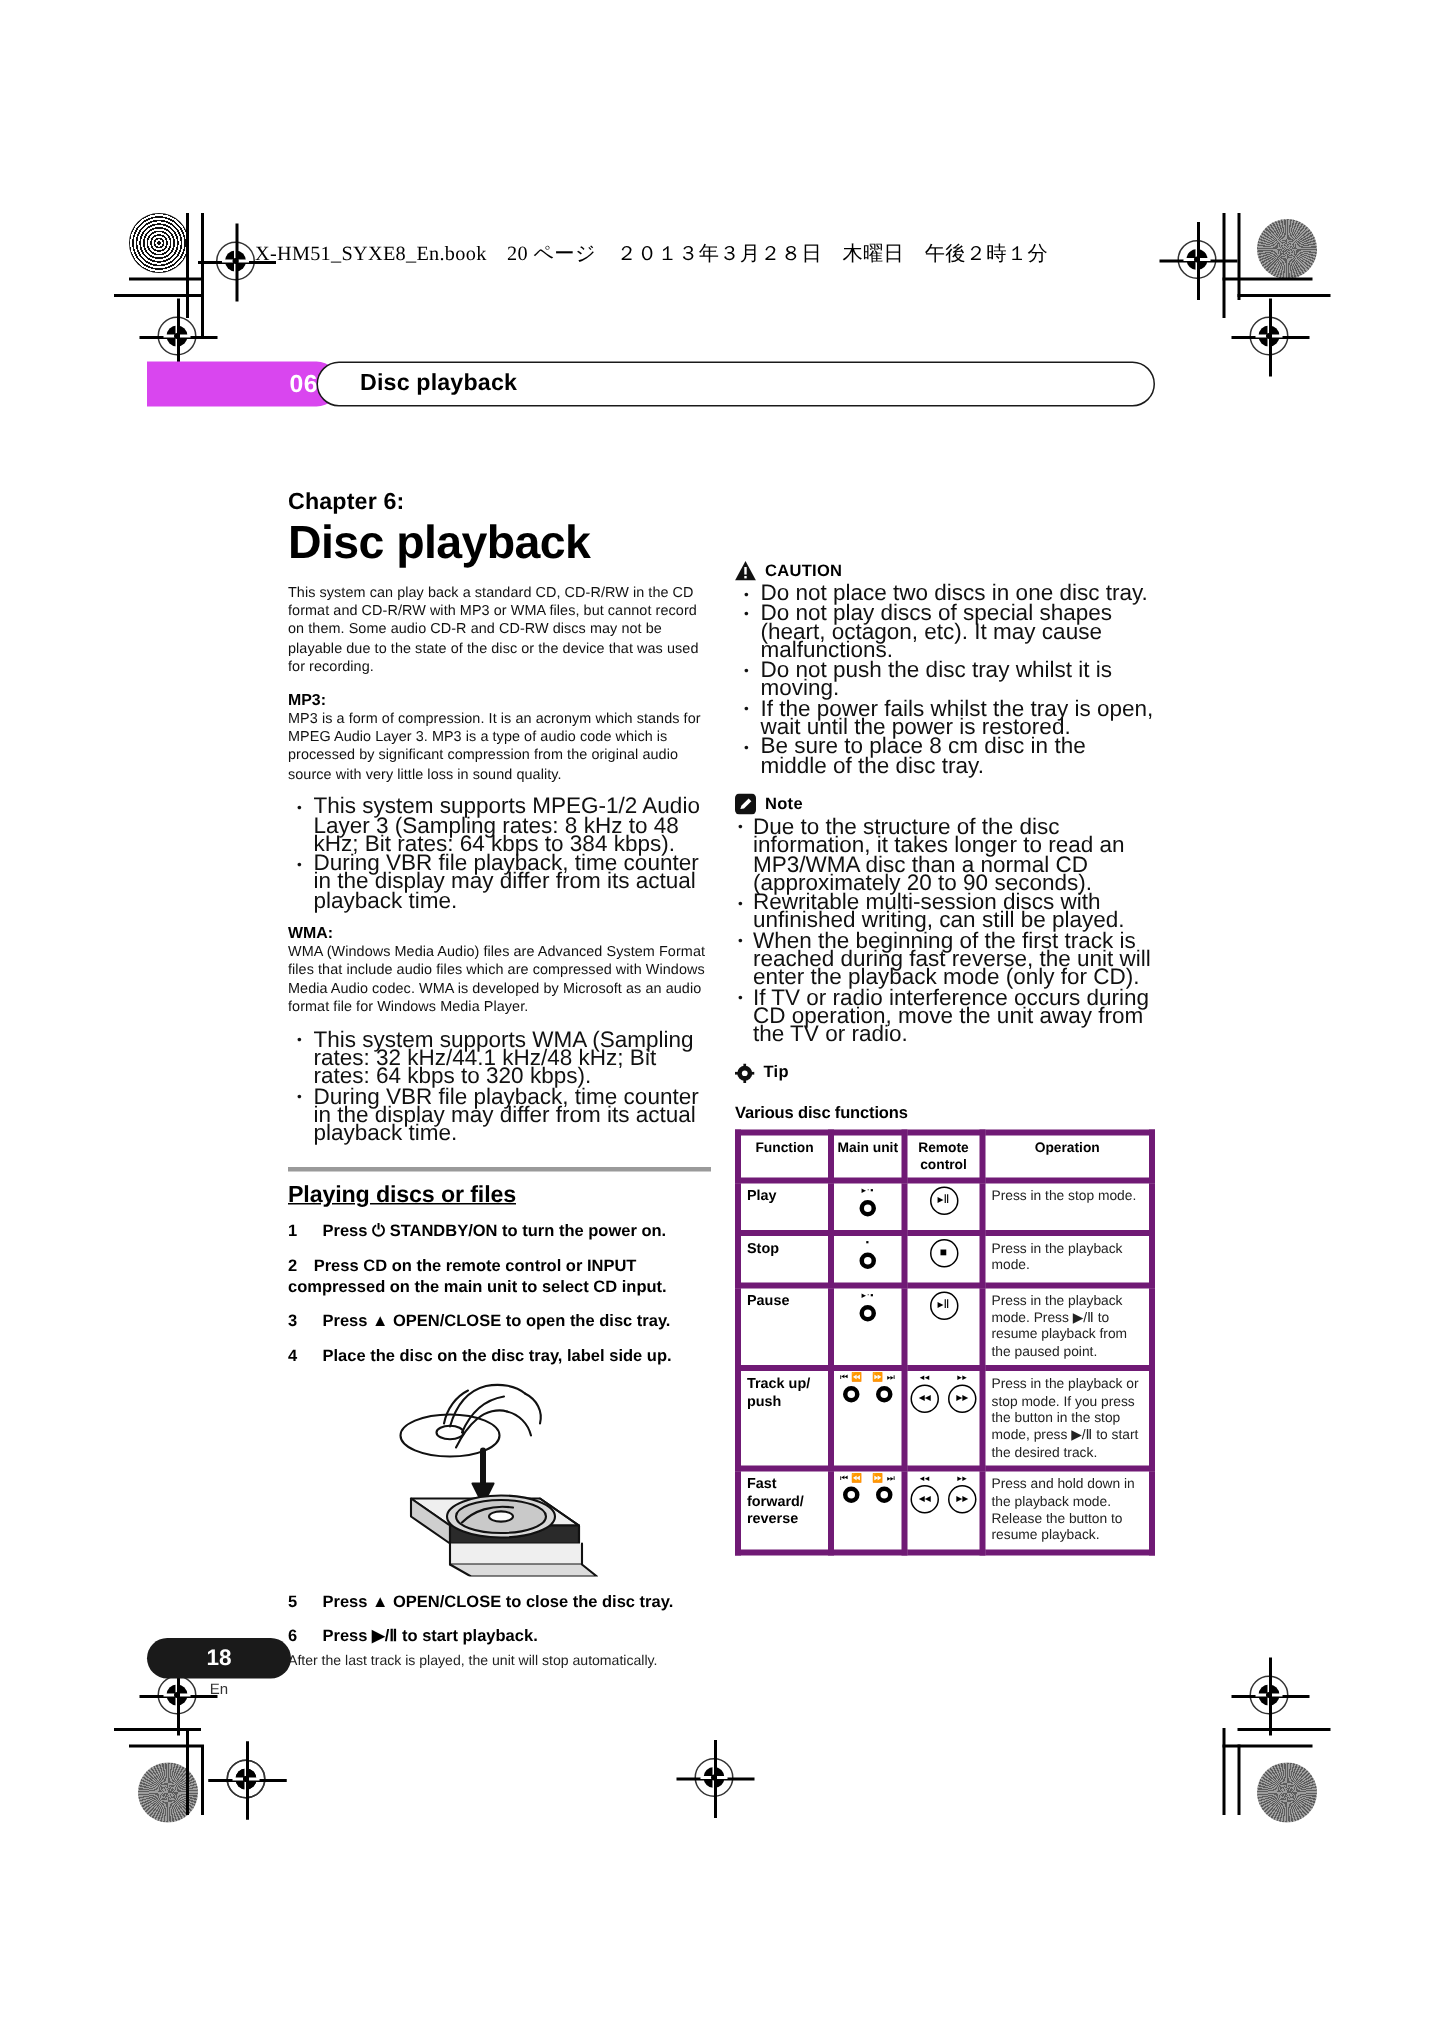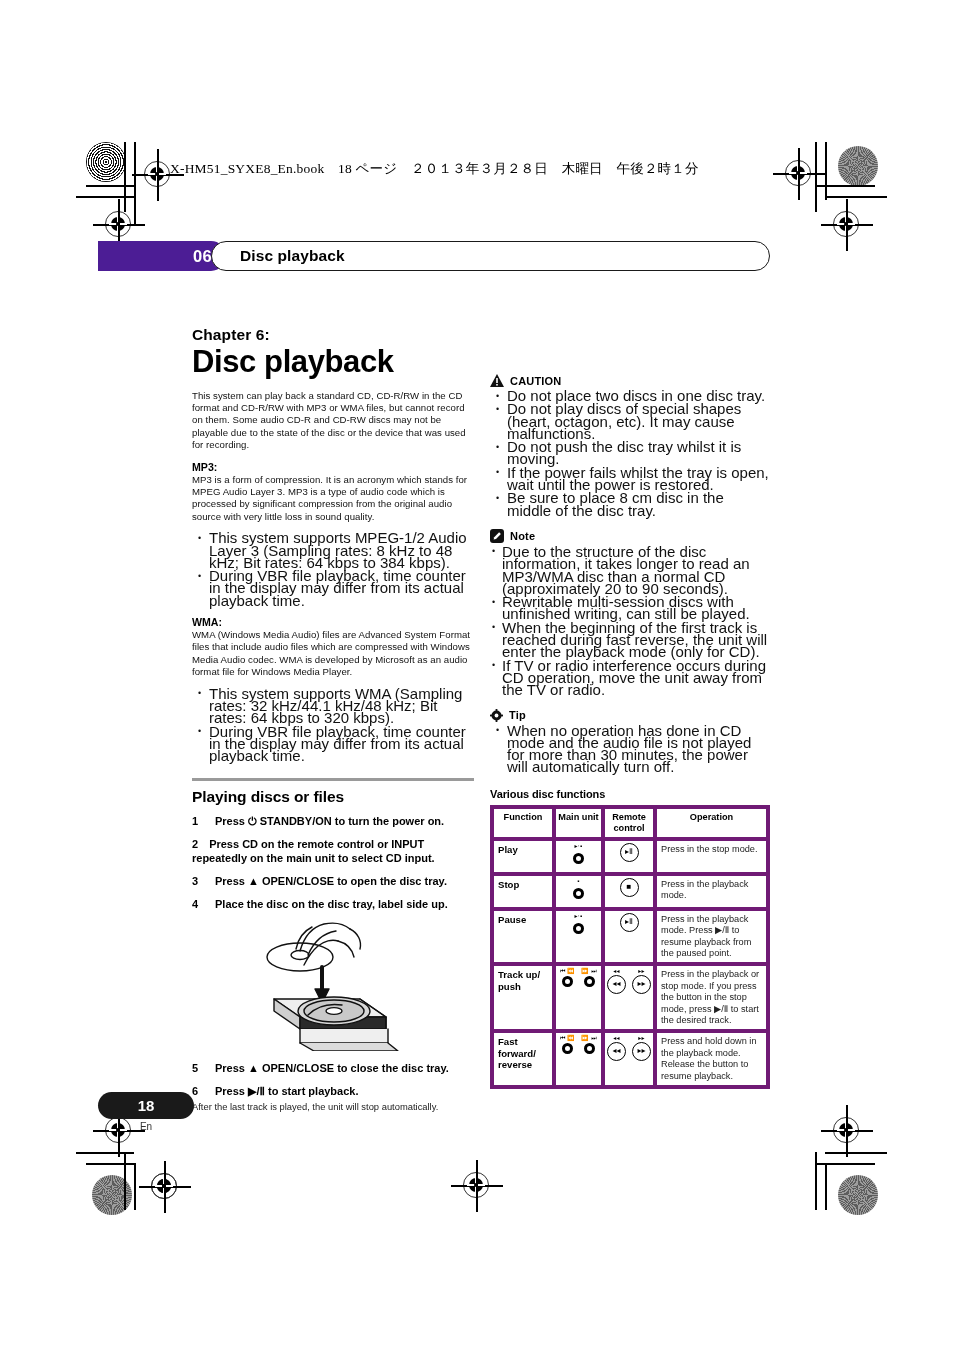"X-HM51_SYXE8_En.book 18 ページ ２０１３年３月２８日" div.slug { text: 18 -> 20 }
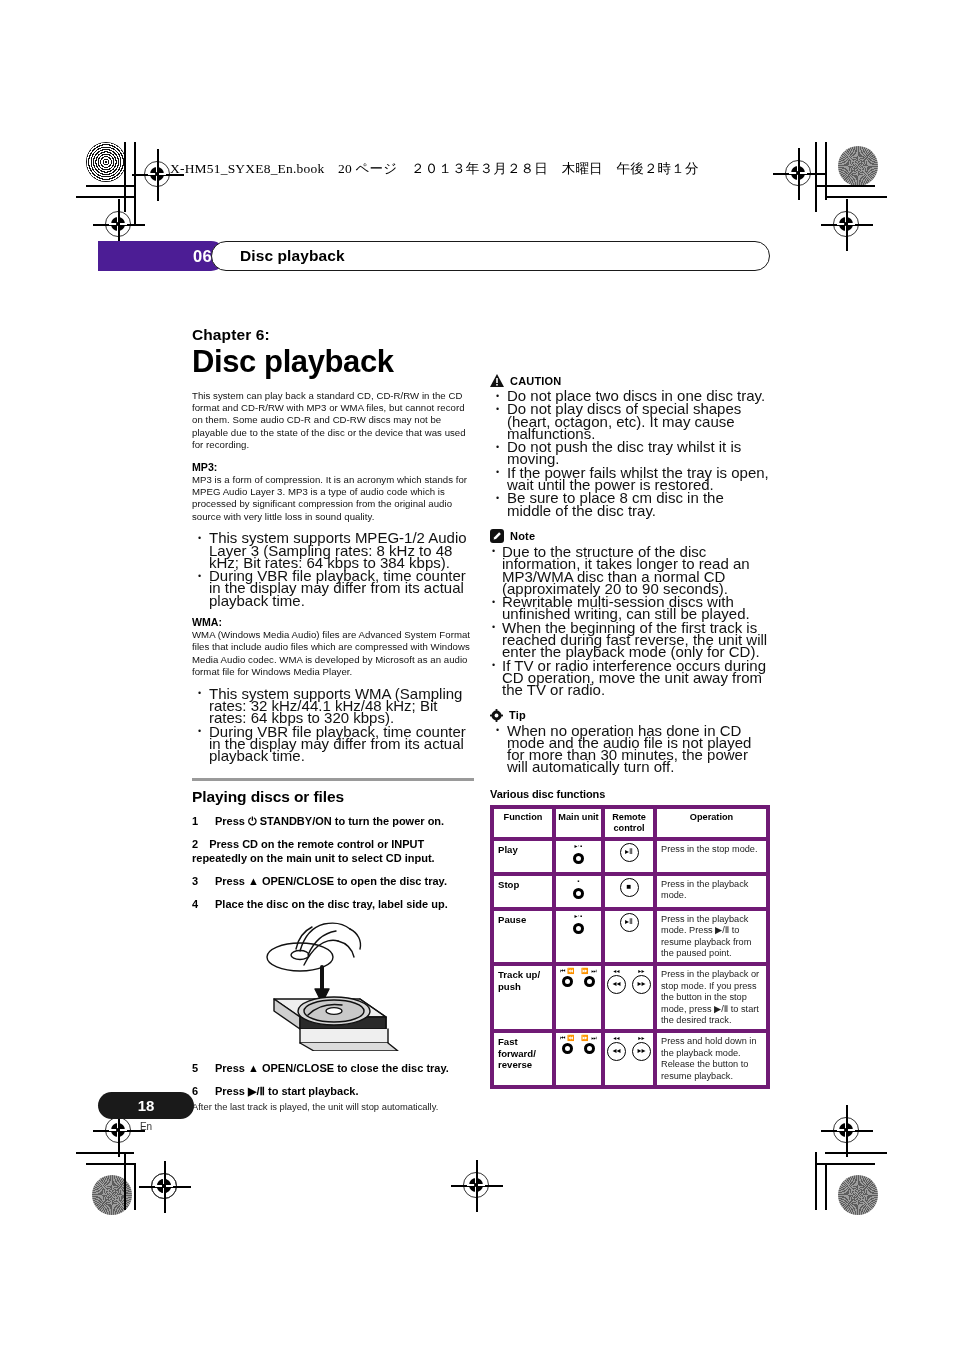"06" .runhead .chapnum { background: #4c1d95 -> #d946ef }
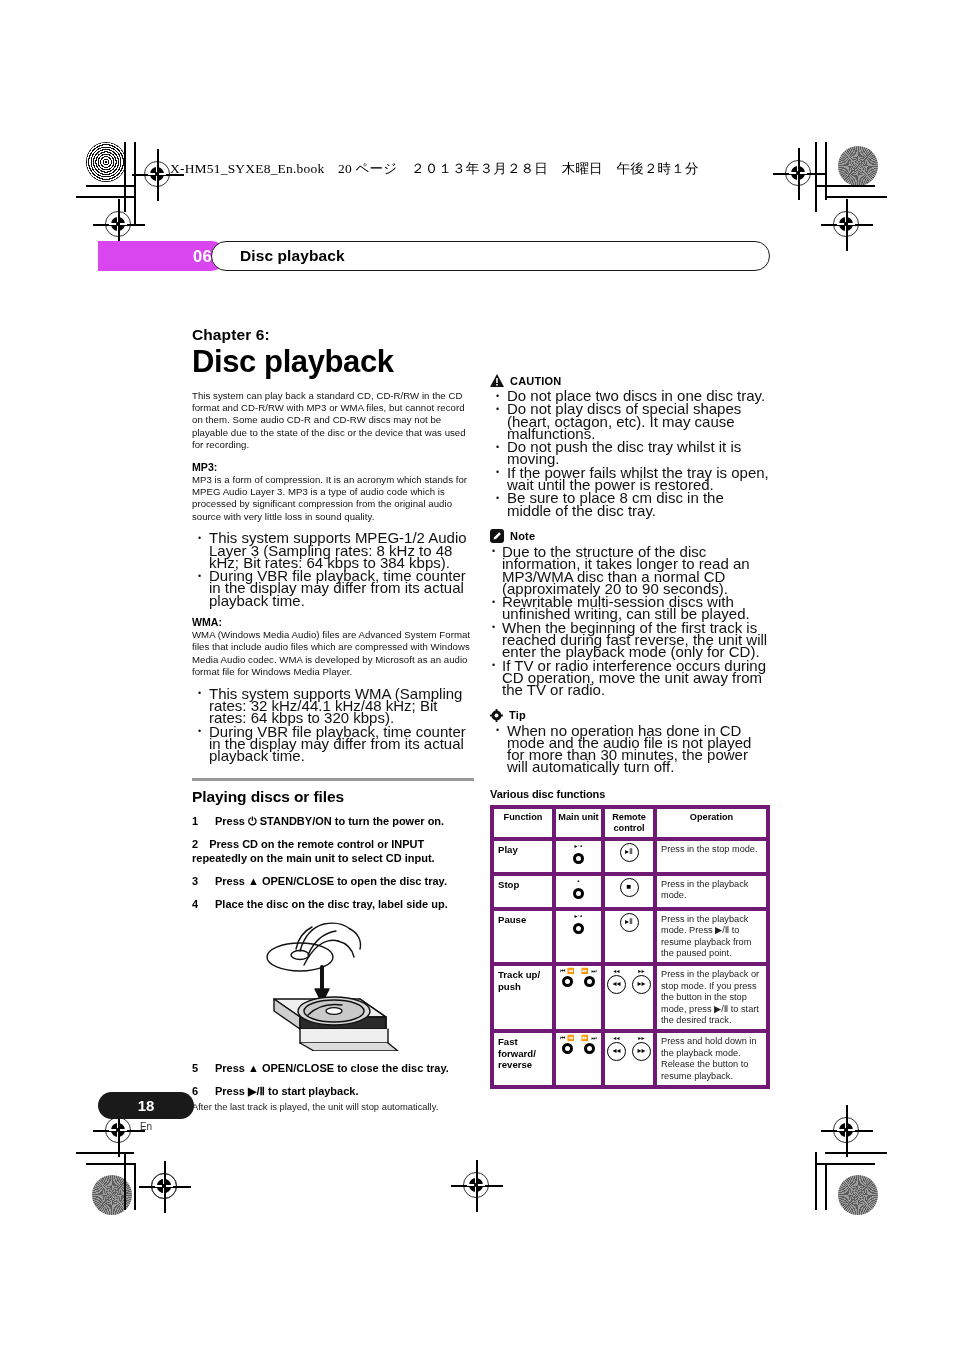"When no operation has done" ul.bul { html: <ul> <li>When no operation has done in CD mode and the audio file is not played for more than 30 minutes, the power will automatically turn off.</li> </ul> -> none }
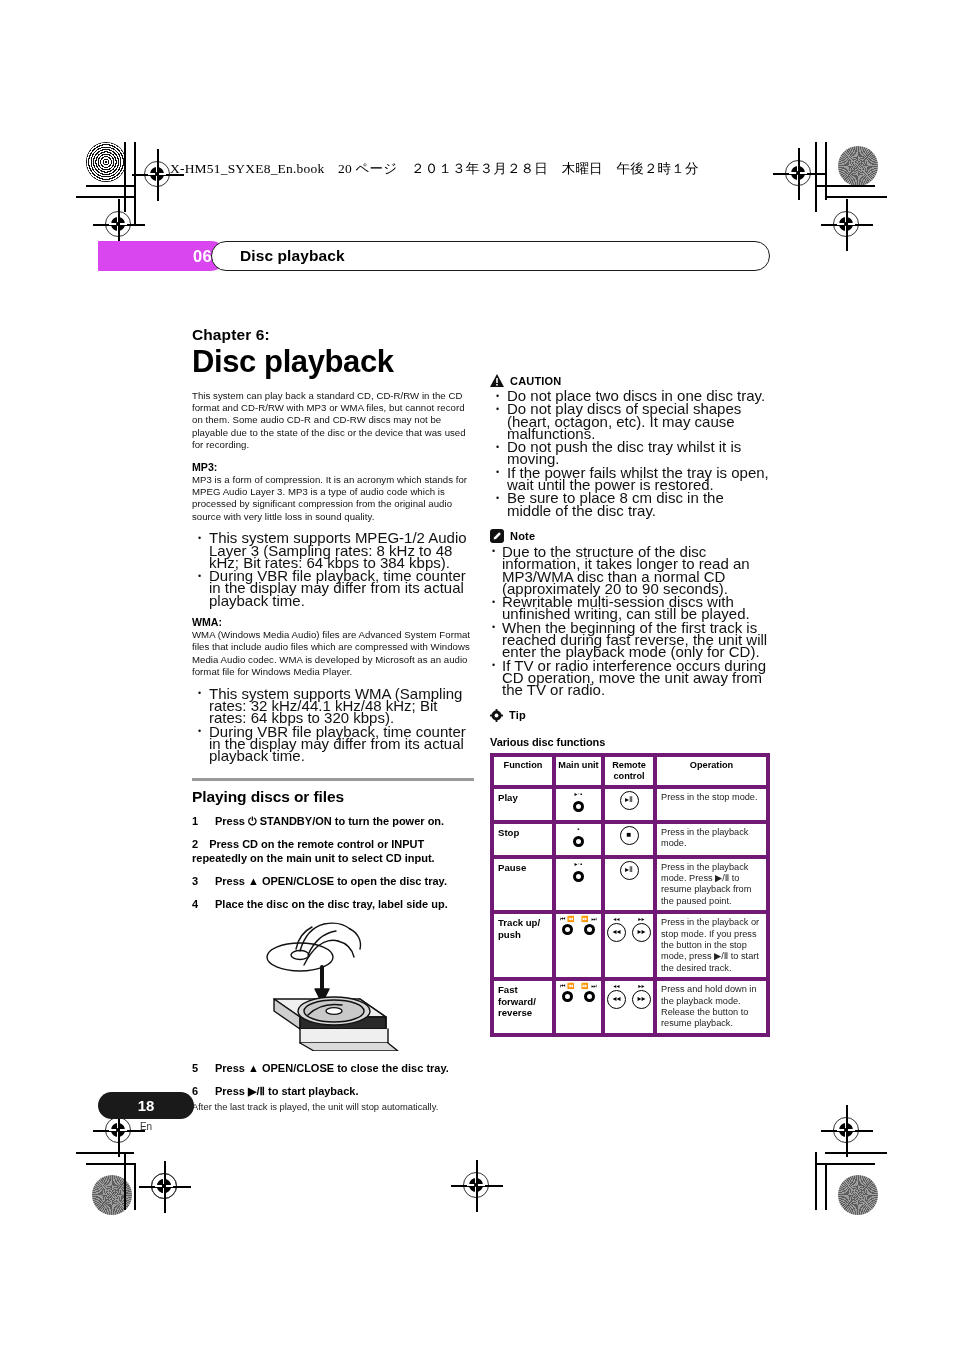"Playing discs or files" .sec-head h2 { text-decoration: none -> underline }
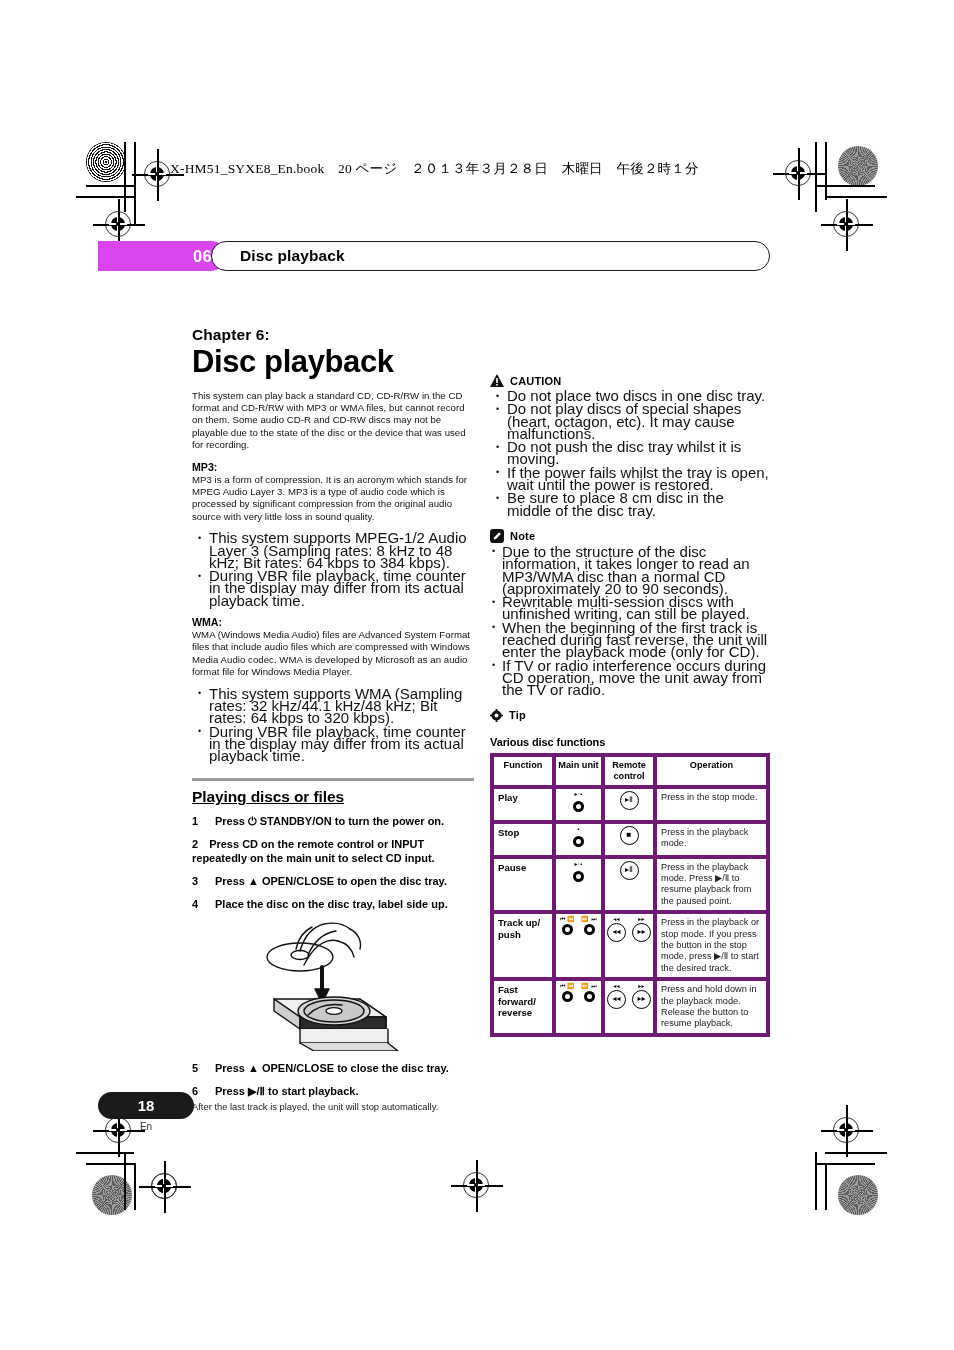"Press CD on the remote" span { text: repeatedly -> compressed }
